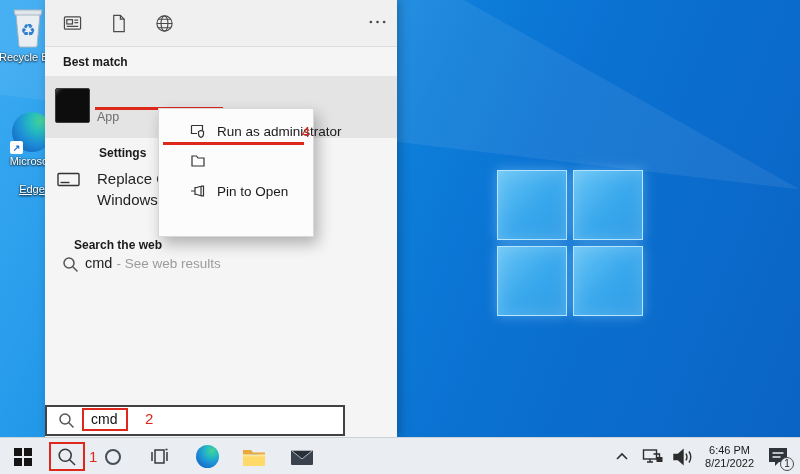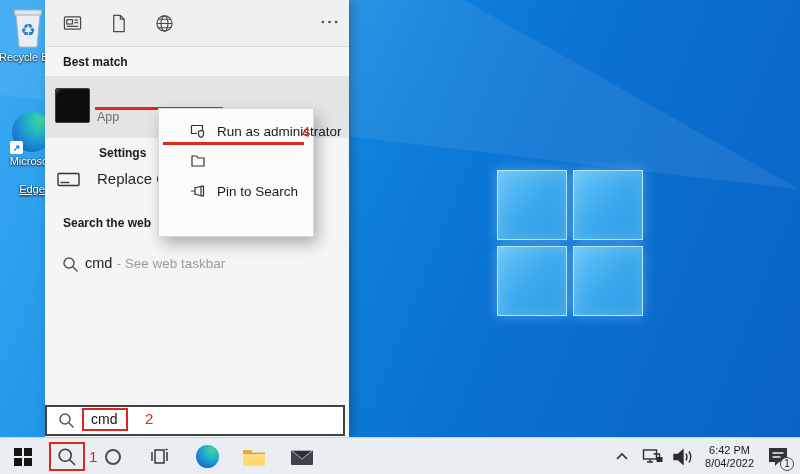"Best match" #panel { text-align: right -> none; width: 304px -> 352px }
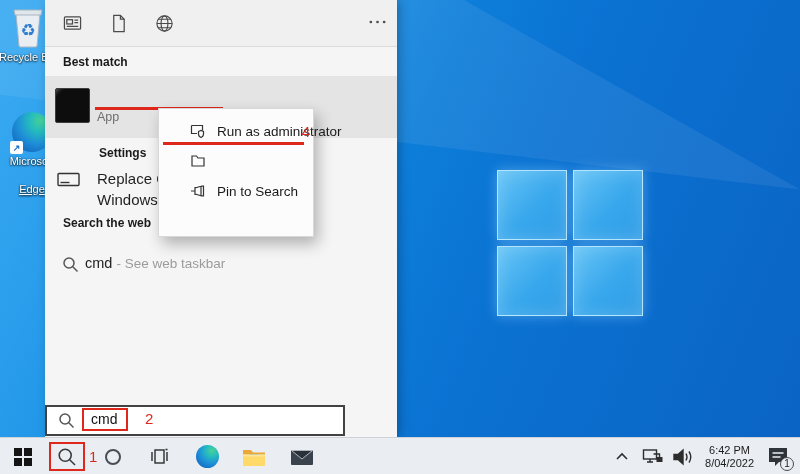"Pin to Search" span.lbl { text: Search -> Open }
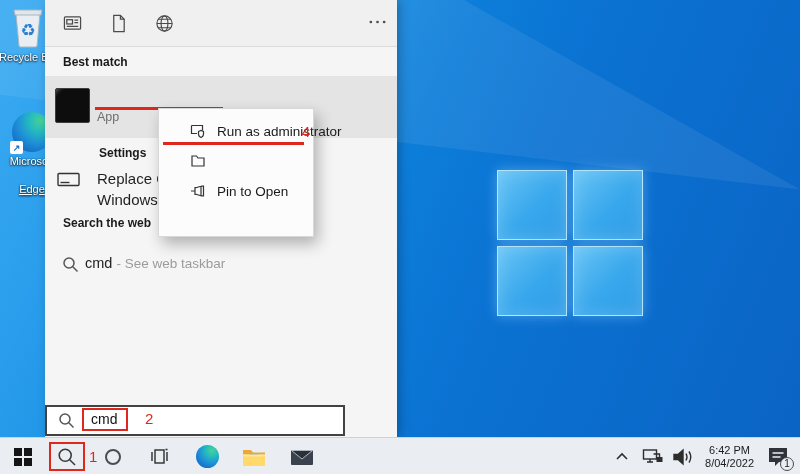"Search the web" div.sec-header { margin-left: none -> 11px; top: 216px -> 238px }
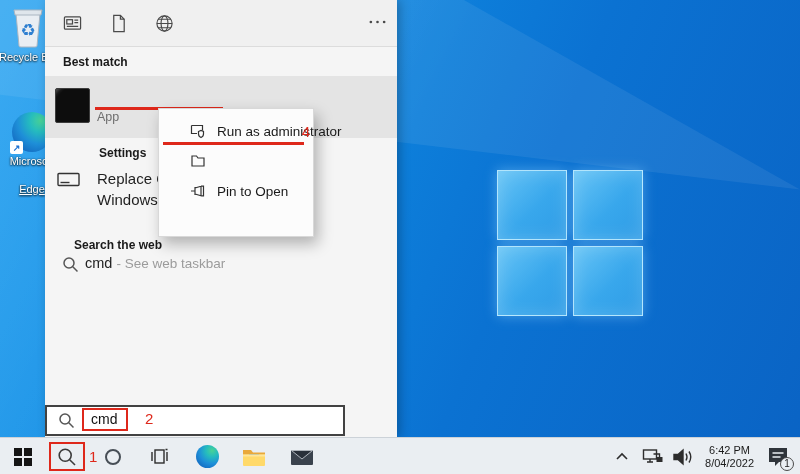"- See web taskbar" span.web-sfx { text: taskbar -> results }
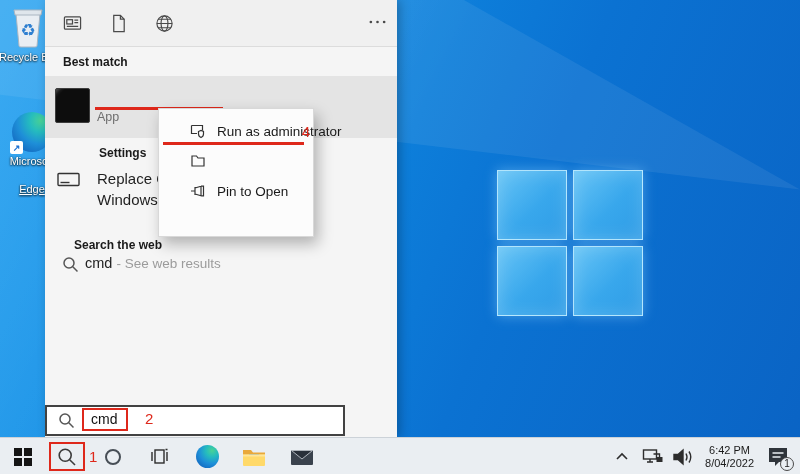"6:42 PM" div { text: 6:42 -> 6:46 }
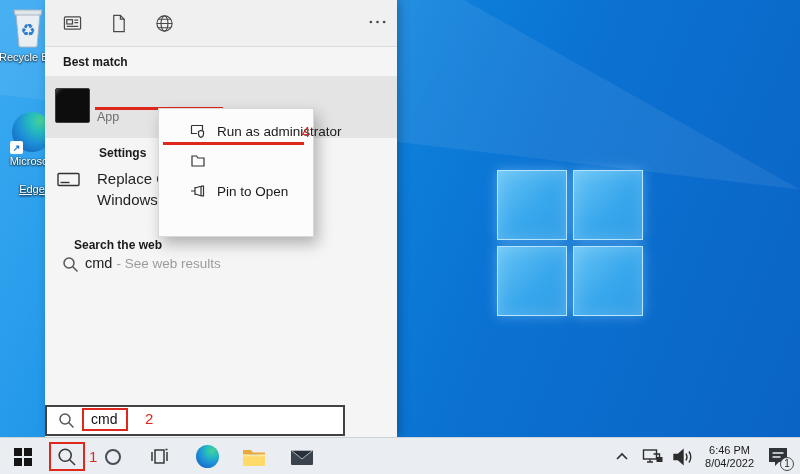"8/04/2022" div { text: 8/04/2022 -> 8/21/2022 }
